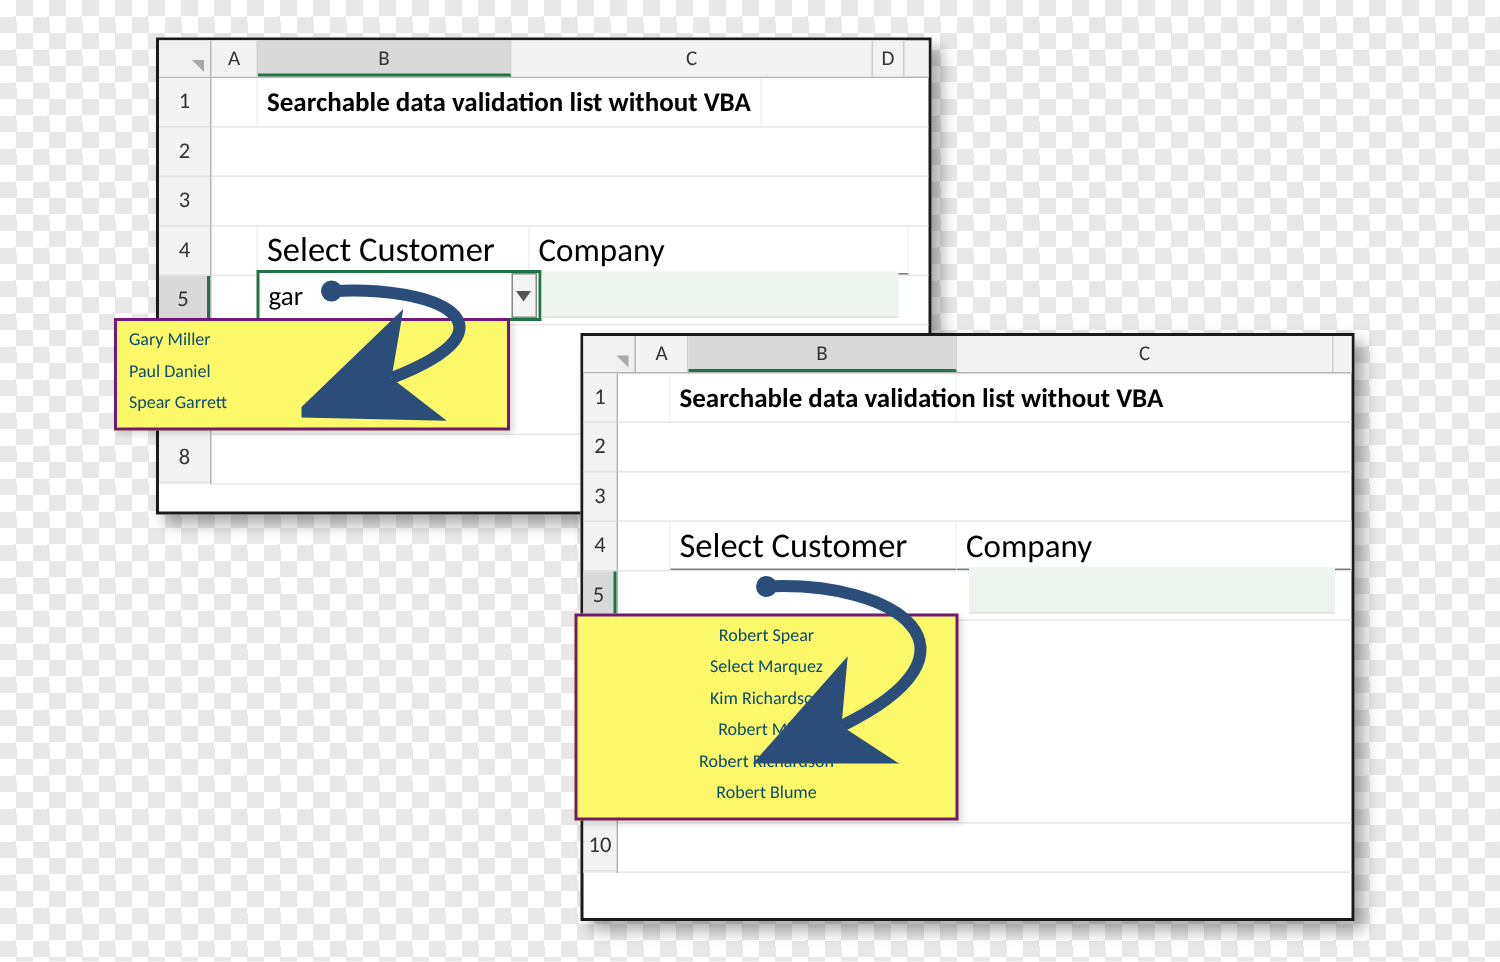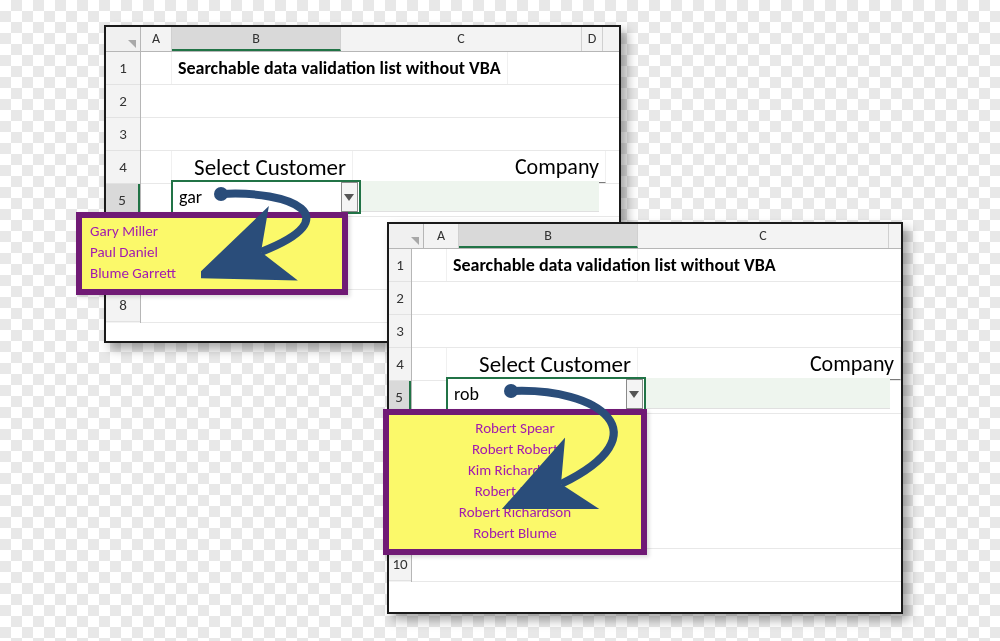"Searchable data validation list without" .row { text-align: right -> none }
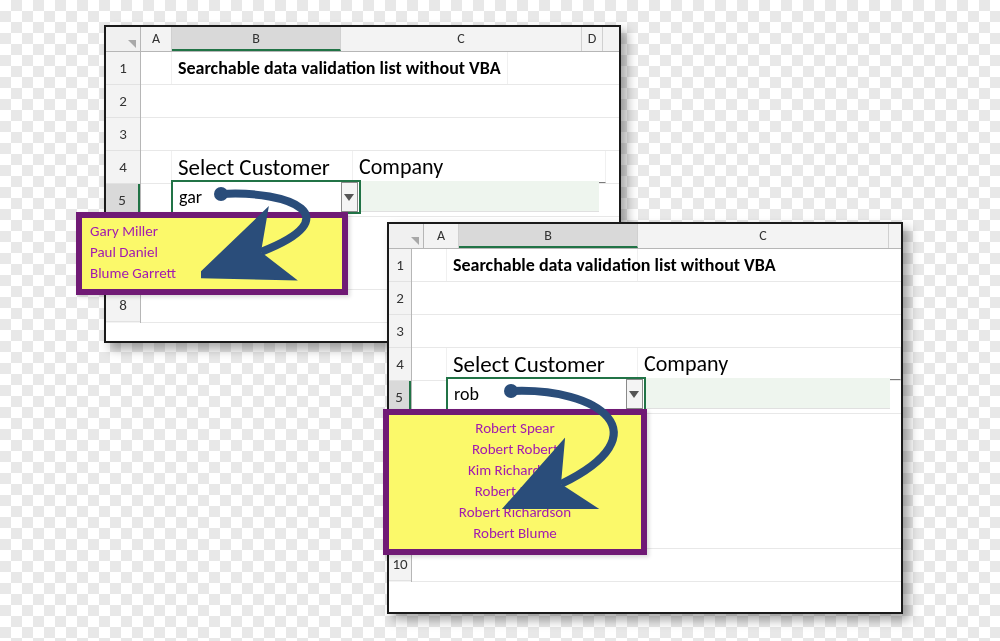"Gary Miller" .suggest { border: 6px solid #701a75 -> 2px solid #701a75; color: #a21caf -> #0c4a6e; font-size: 15px -> 12px }
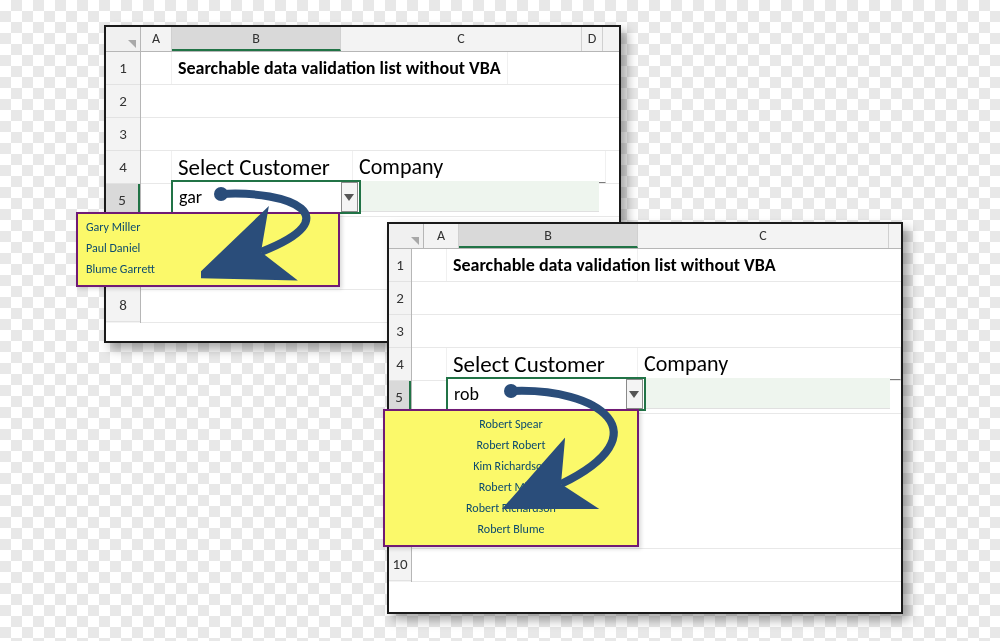"Blume Garrett" div { text: Blume -> Spear }
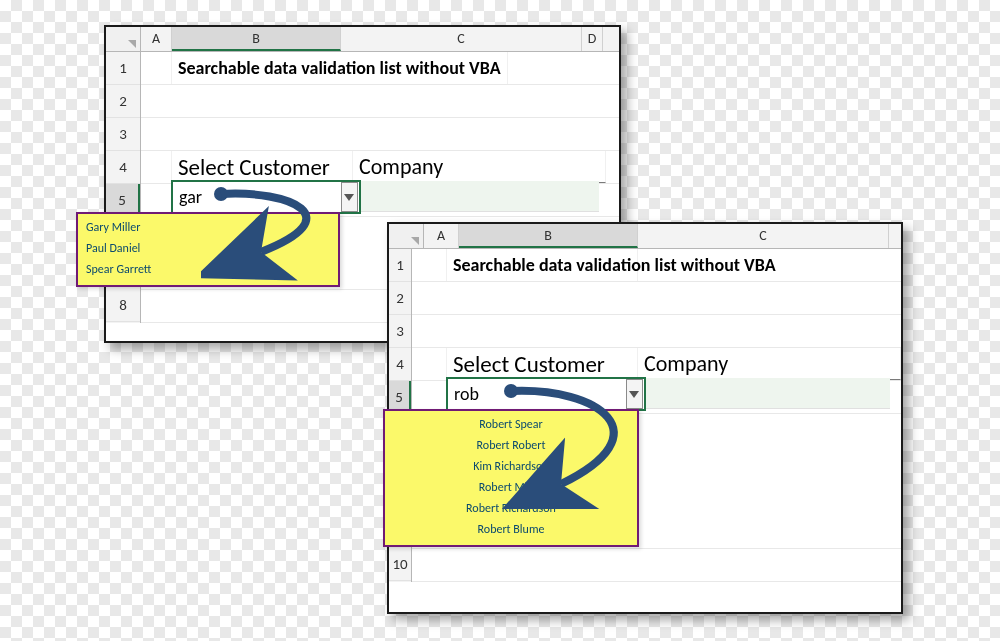"rob" div.dv-cell { html: <div> <input> <div></div> </div> -> none }
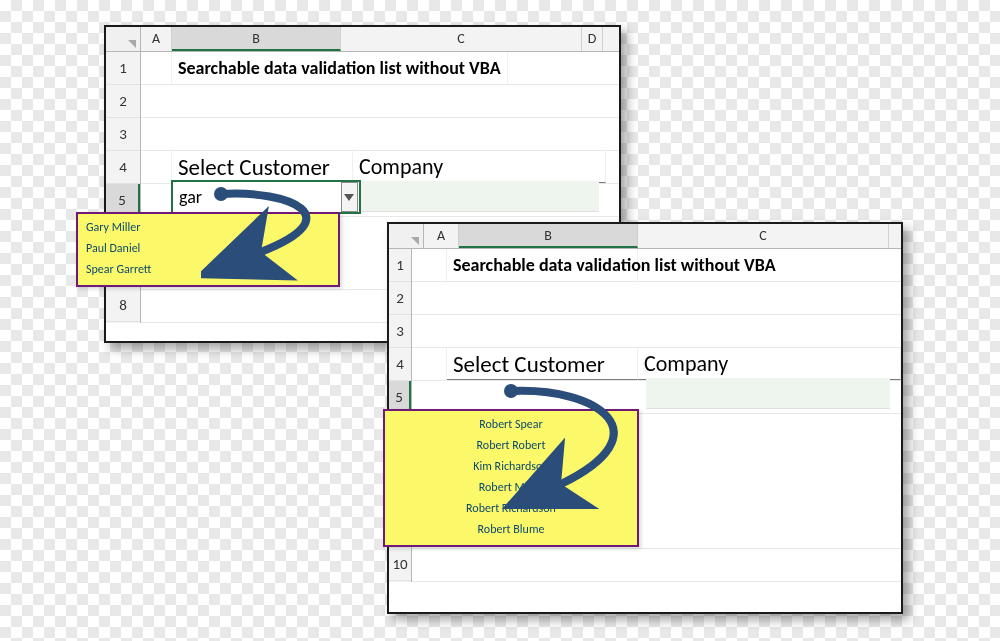"Robert Robert" div { text: Robert Robert -> Select Marquez }
